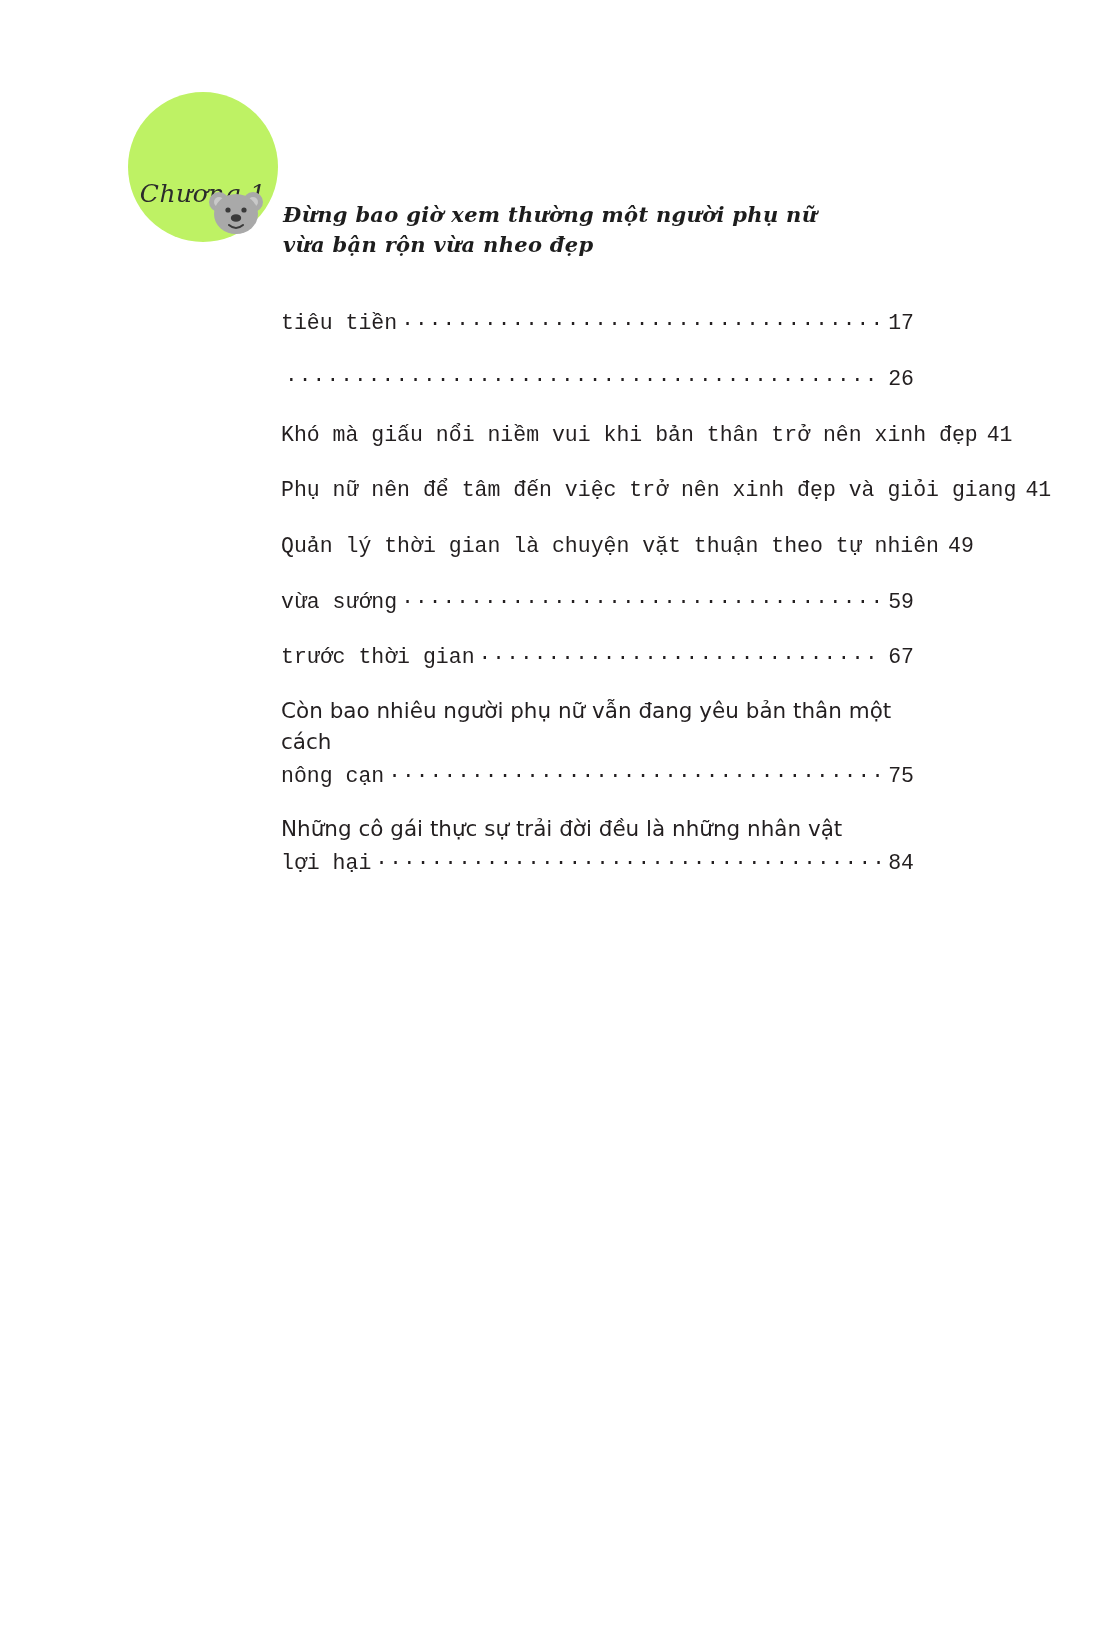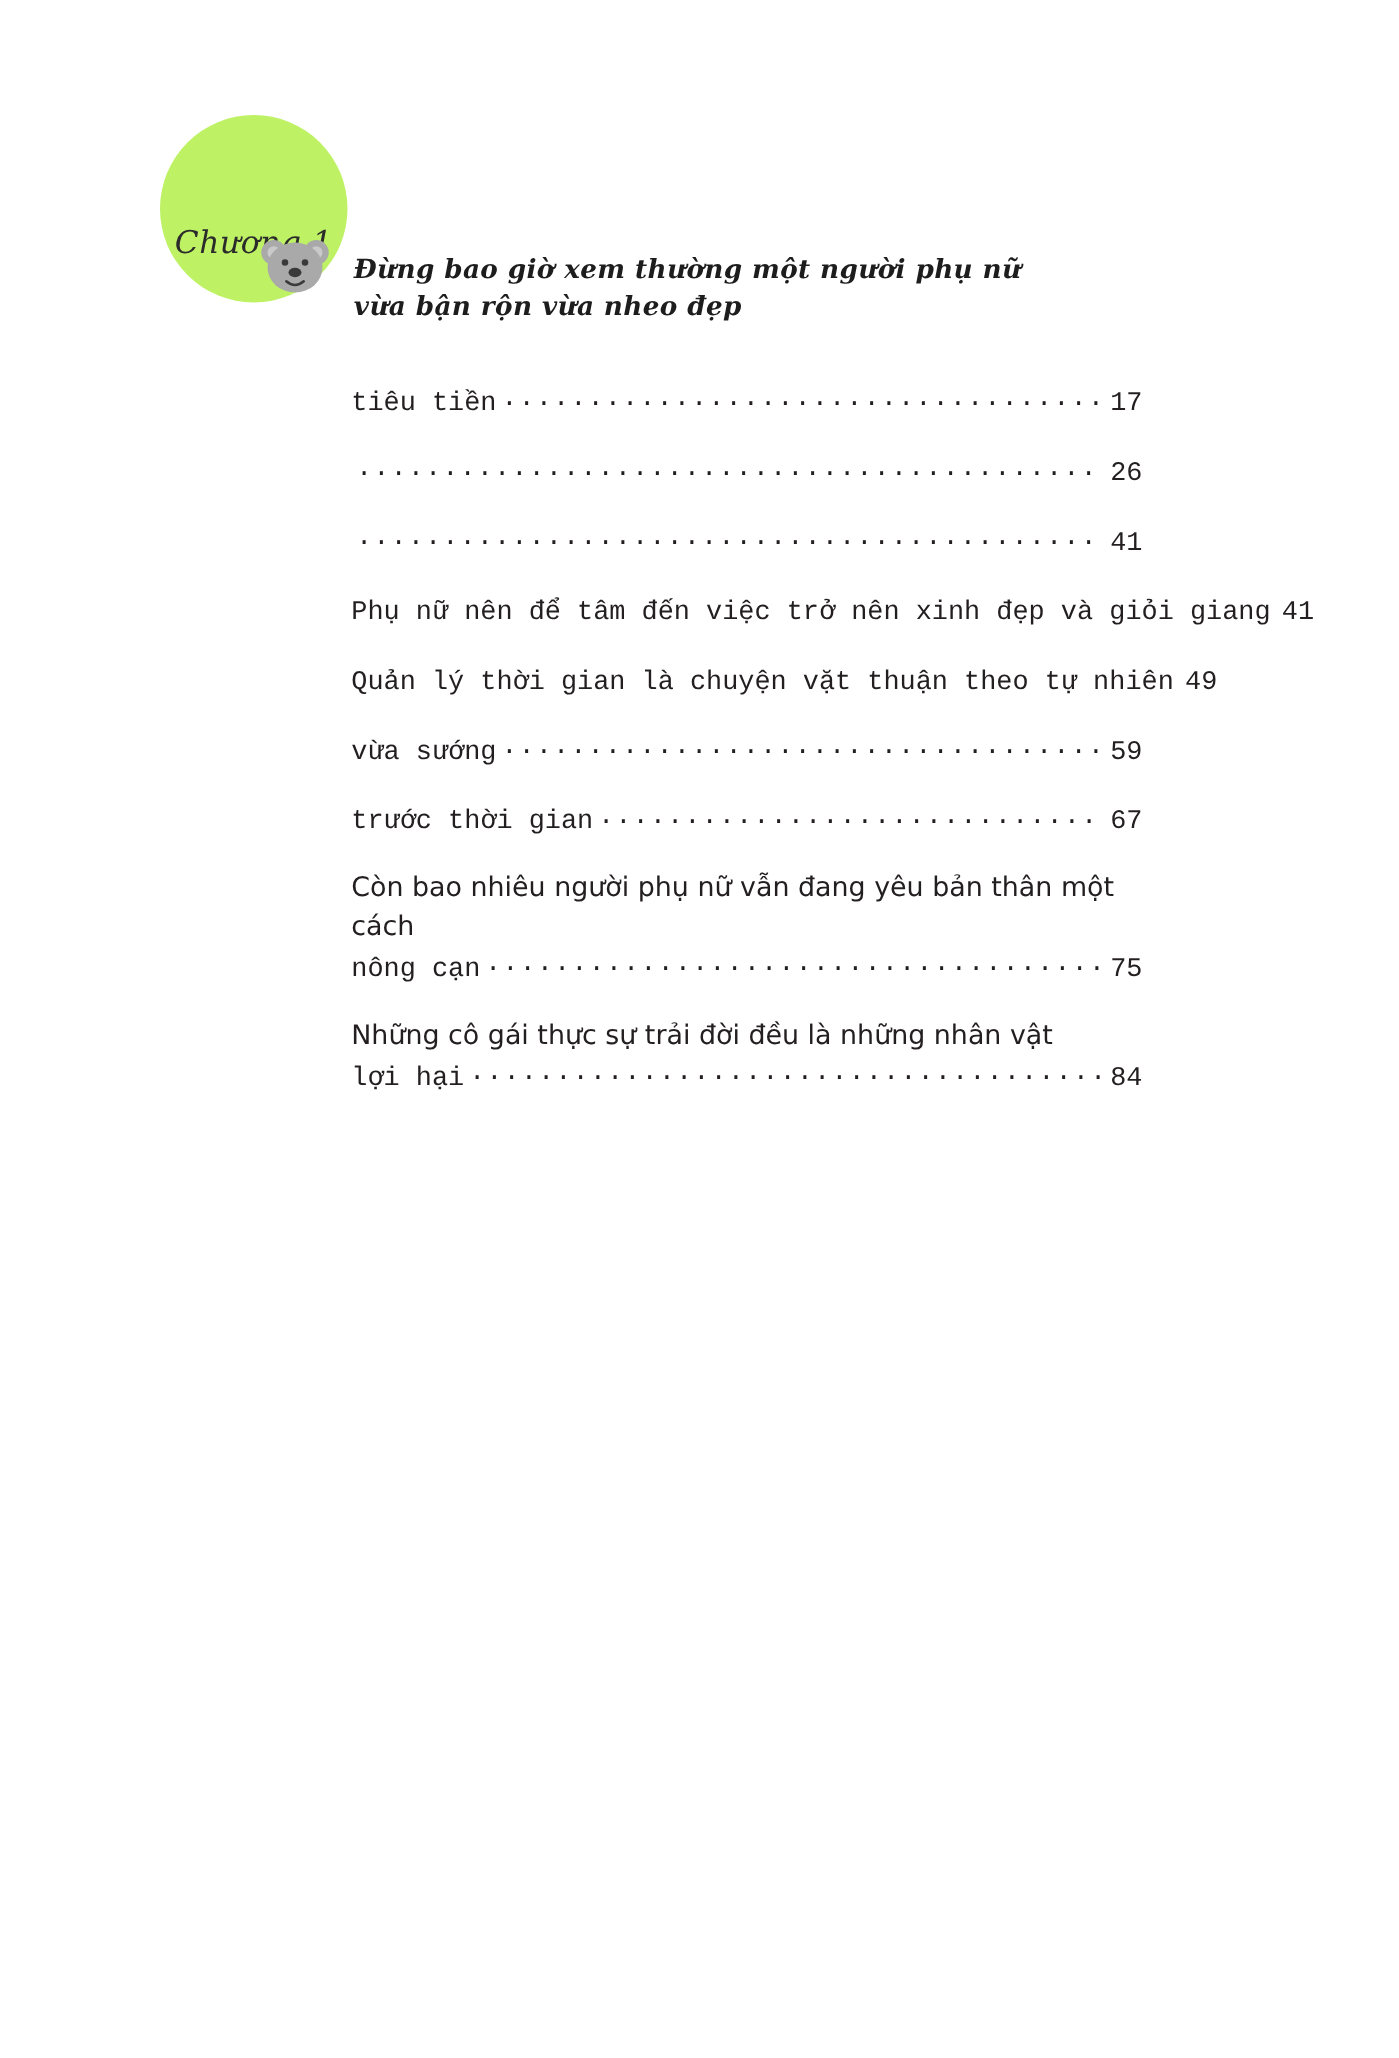"Khó mà giấu nổi niềm" span.txt { html: none -> <span>Khó mà giấu nổi niềm vui khi bản thân trở nên xinh đẹp</span> }
